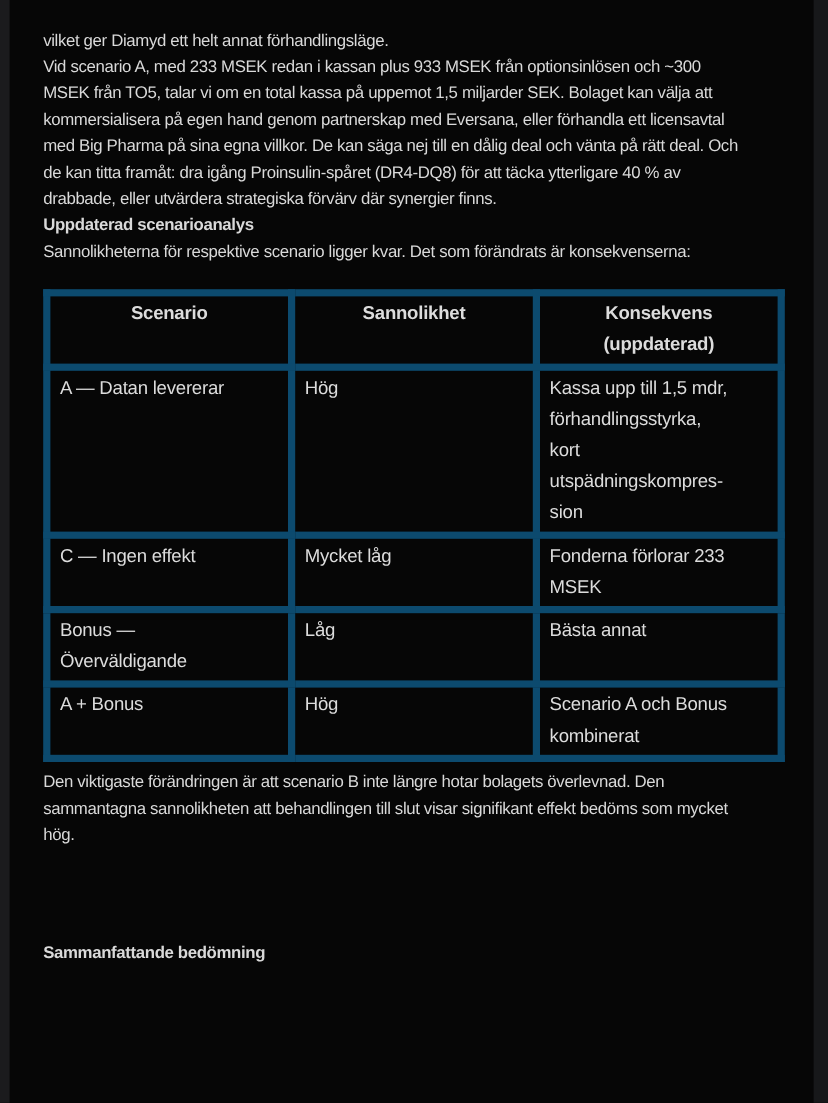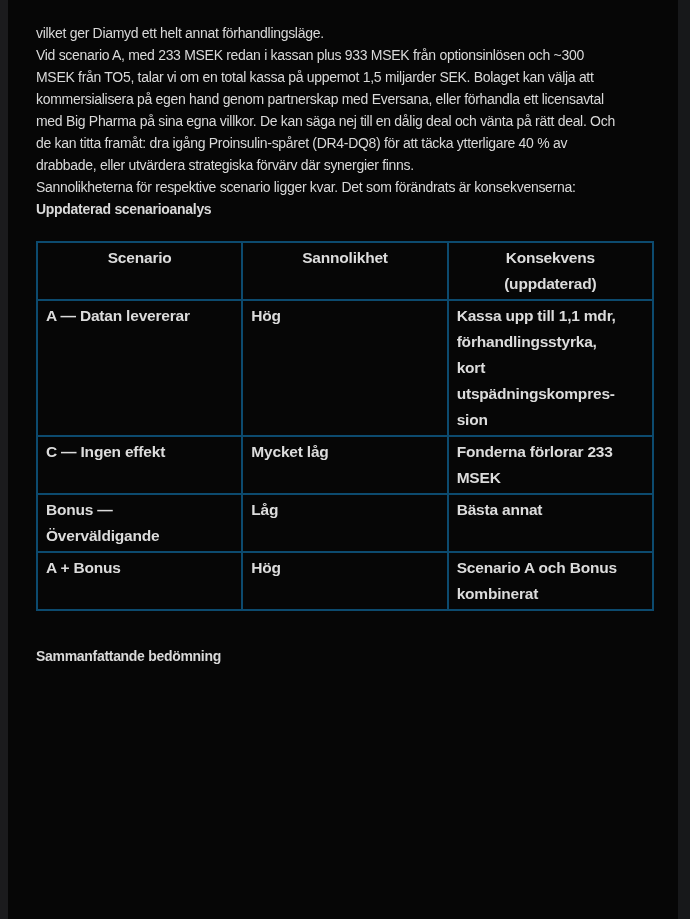"Sannolikheterna för respektive scenario" div.para { order: before "Uppdaterad scenarioanalys" -> after "Uppdaterad scenarioanalys" }
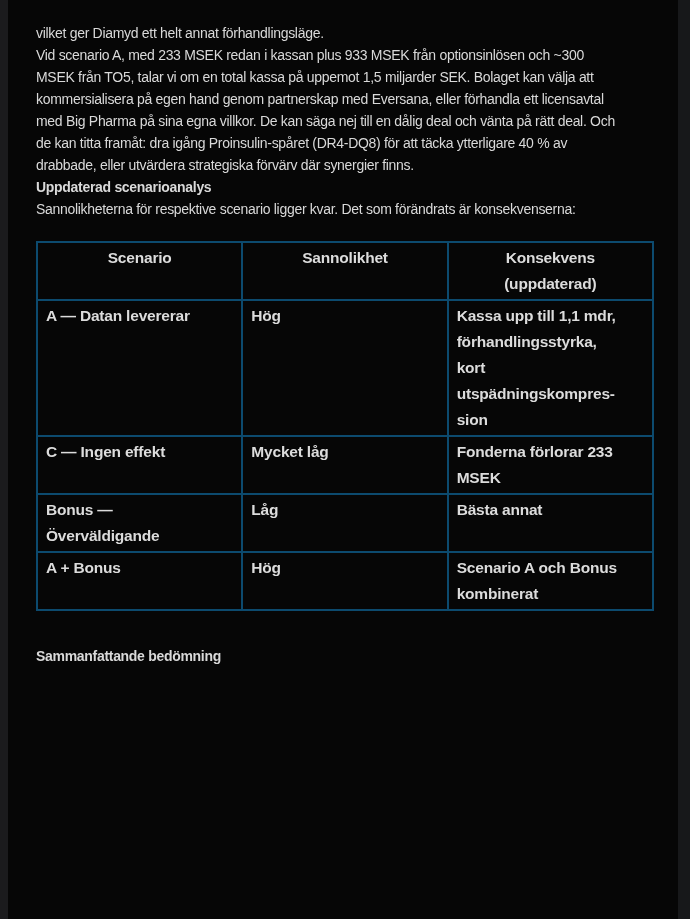"Scenario" .scenario-table th, .scenario-table td { border: 2px solid #0c4a6e -> 6px solid #0c4a6e }
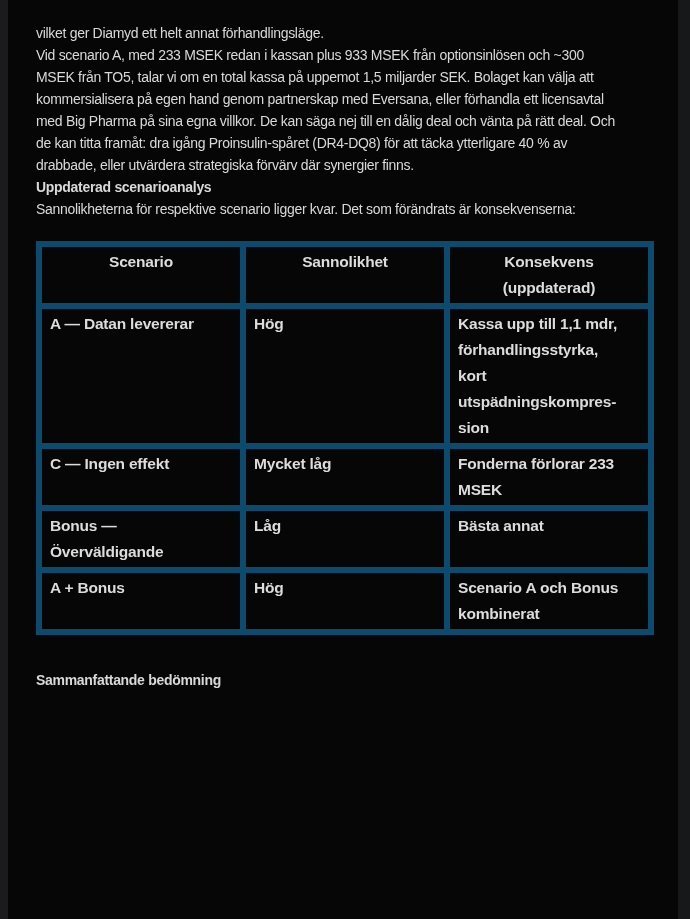"A — Datan levererar" .scenario-table td { font-weight: 700 -> 400 }
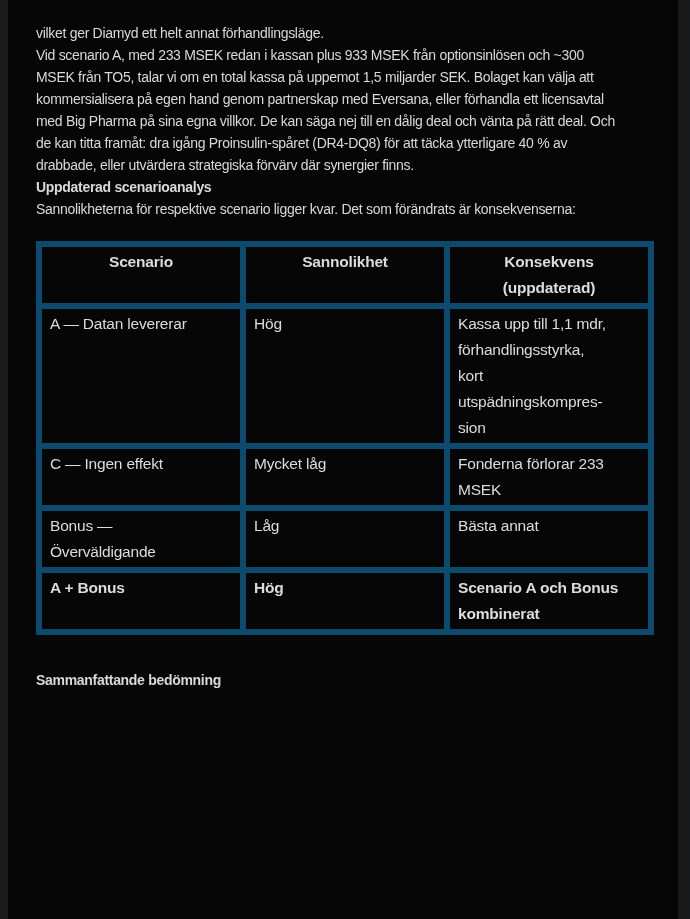"Kassa upp till 1,1 mdr," td { text: 1,1 -> 1,5 }
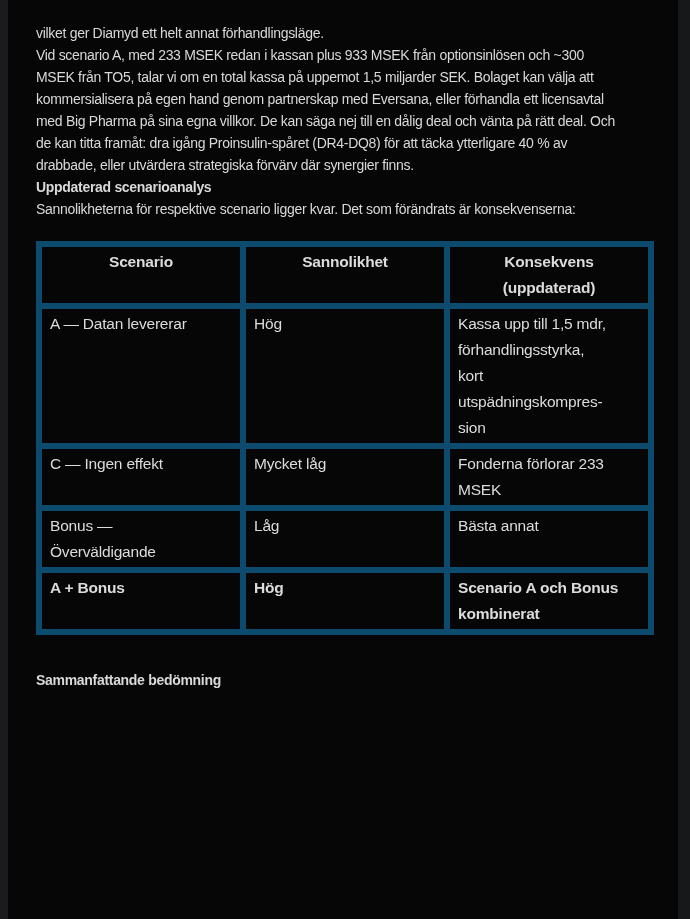"A + Bonus" .scenario-table tr.bold-row td { font-weight: 700 -> 400 }
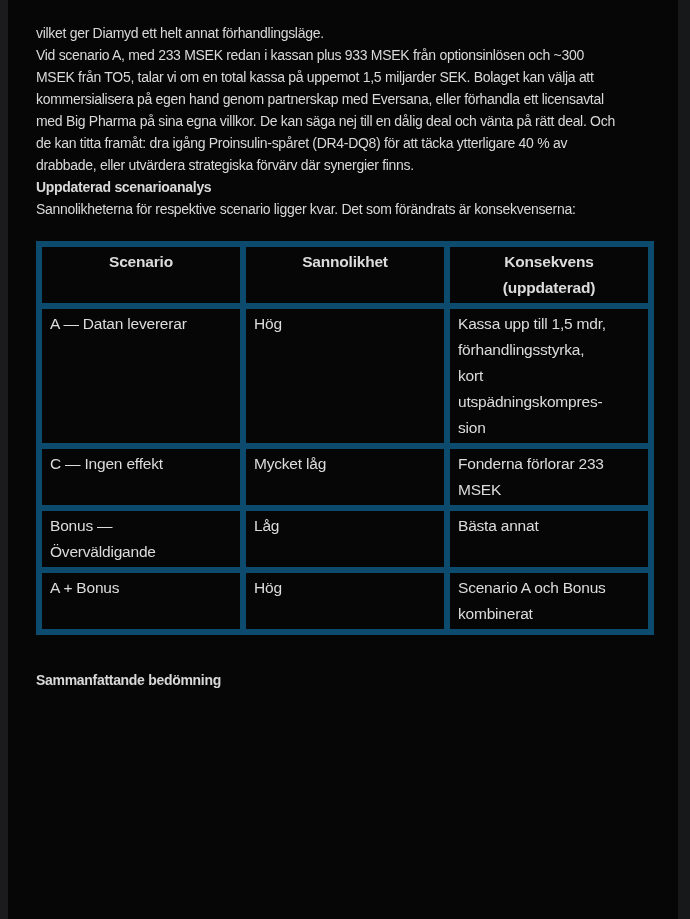"Den viktigaste förändringen är att" div.para { html: none -> <div>Den viktigaste förändringen är att scenario B inte längre hotar bolagets överlevnad. Den sammantagna sannolikheten att behandlingen till slut visar signifikant effekt bedöms som mycket hög.</div> }
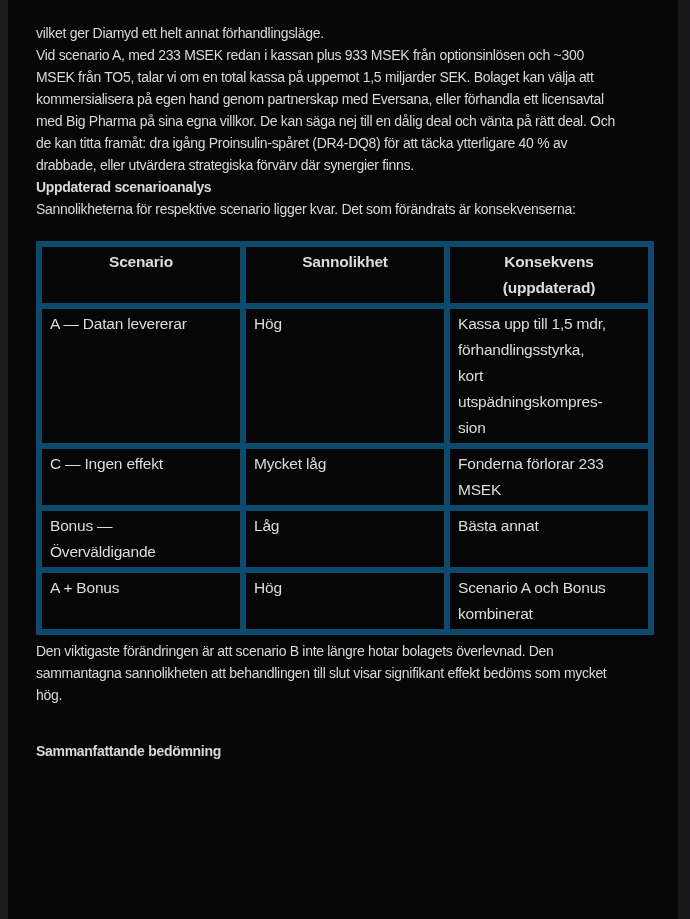"Sammanfattande bedömning" .summary-heading { margin-top: 34px -> 76px }
